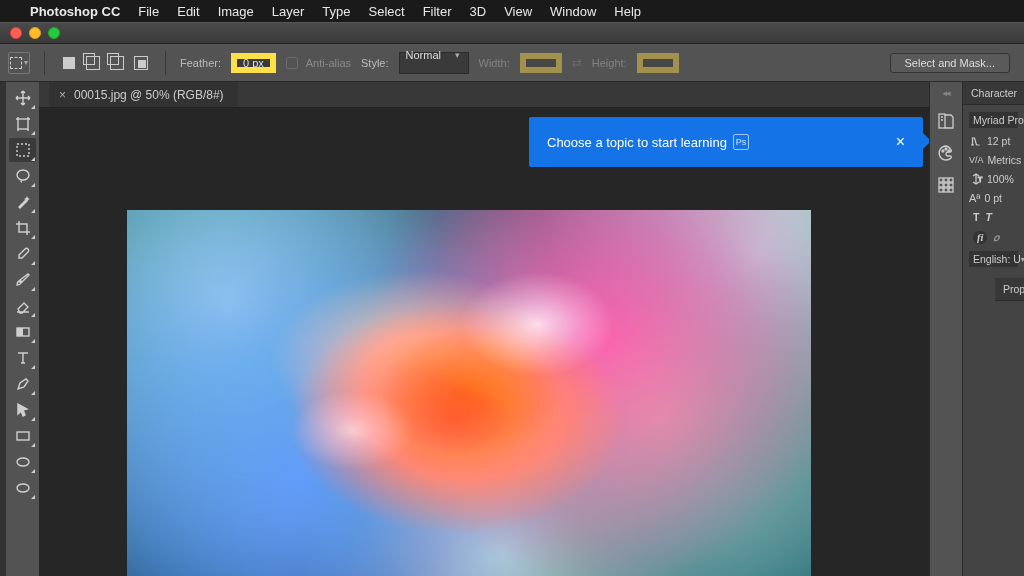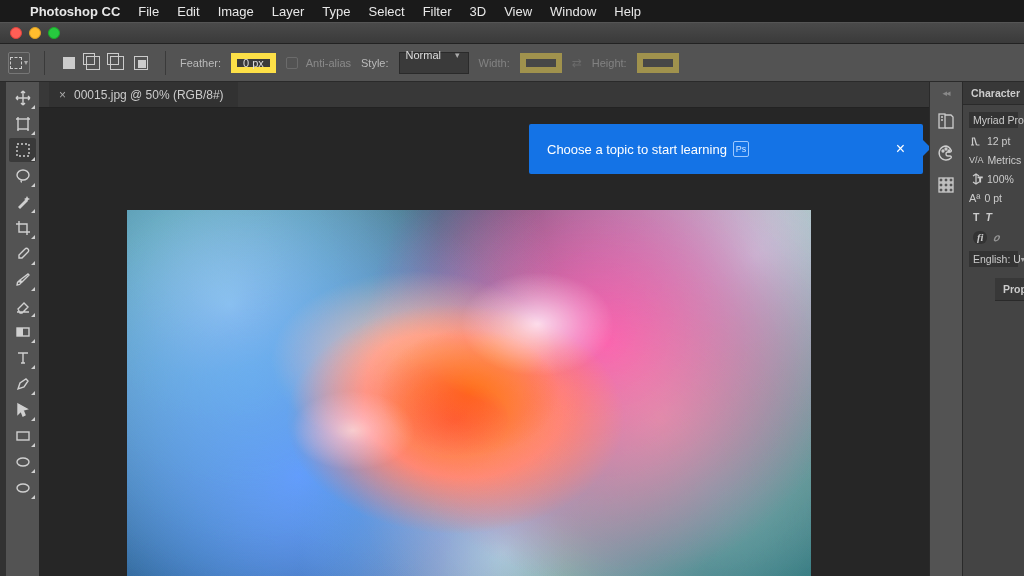"Select and Mask..." button.btn { html: none -> <button>Select and Mask...</button> }
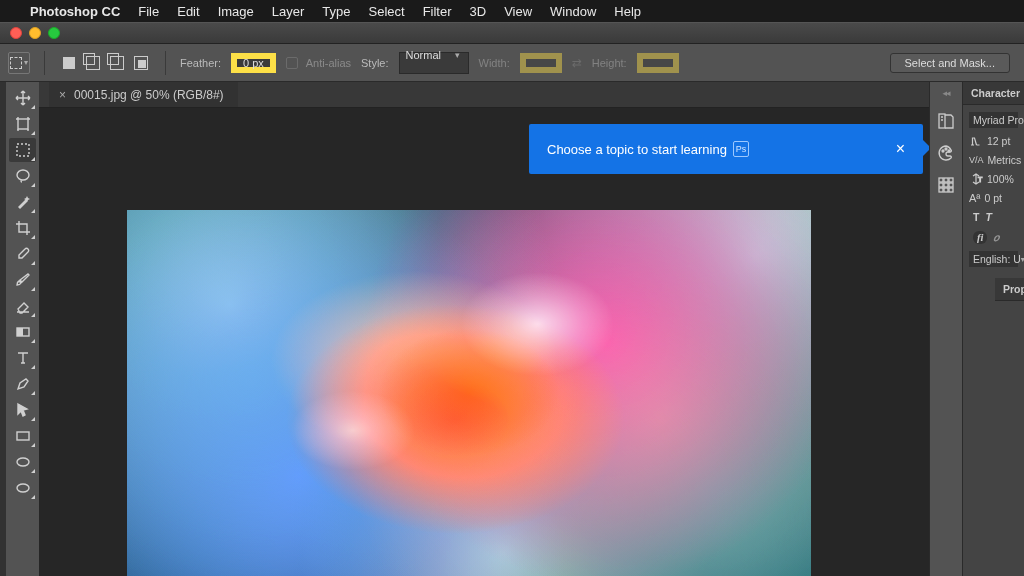"Character" .panel-header { font-weight: 700 -> 400 }
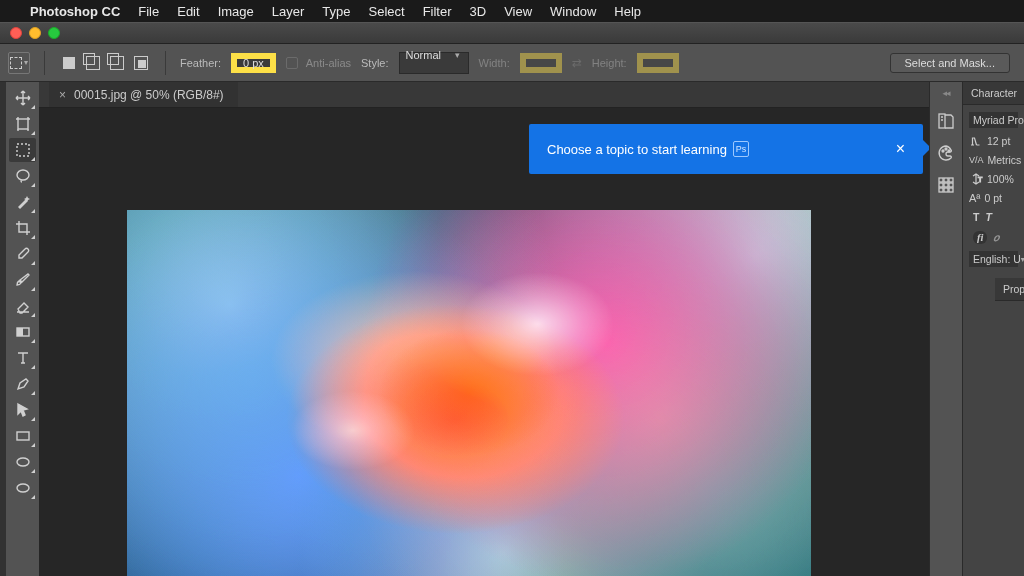"Choose a topic to start" .popup { top: 16px -> 9px }
